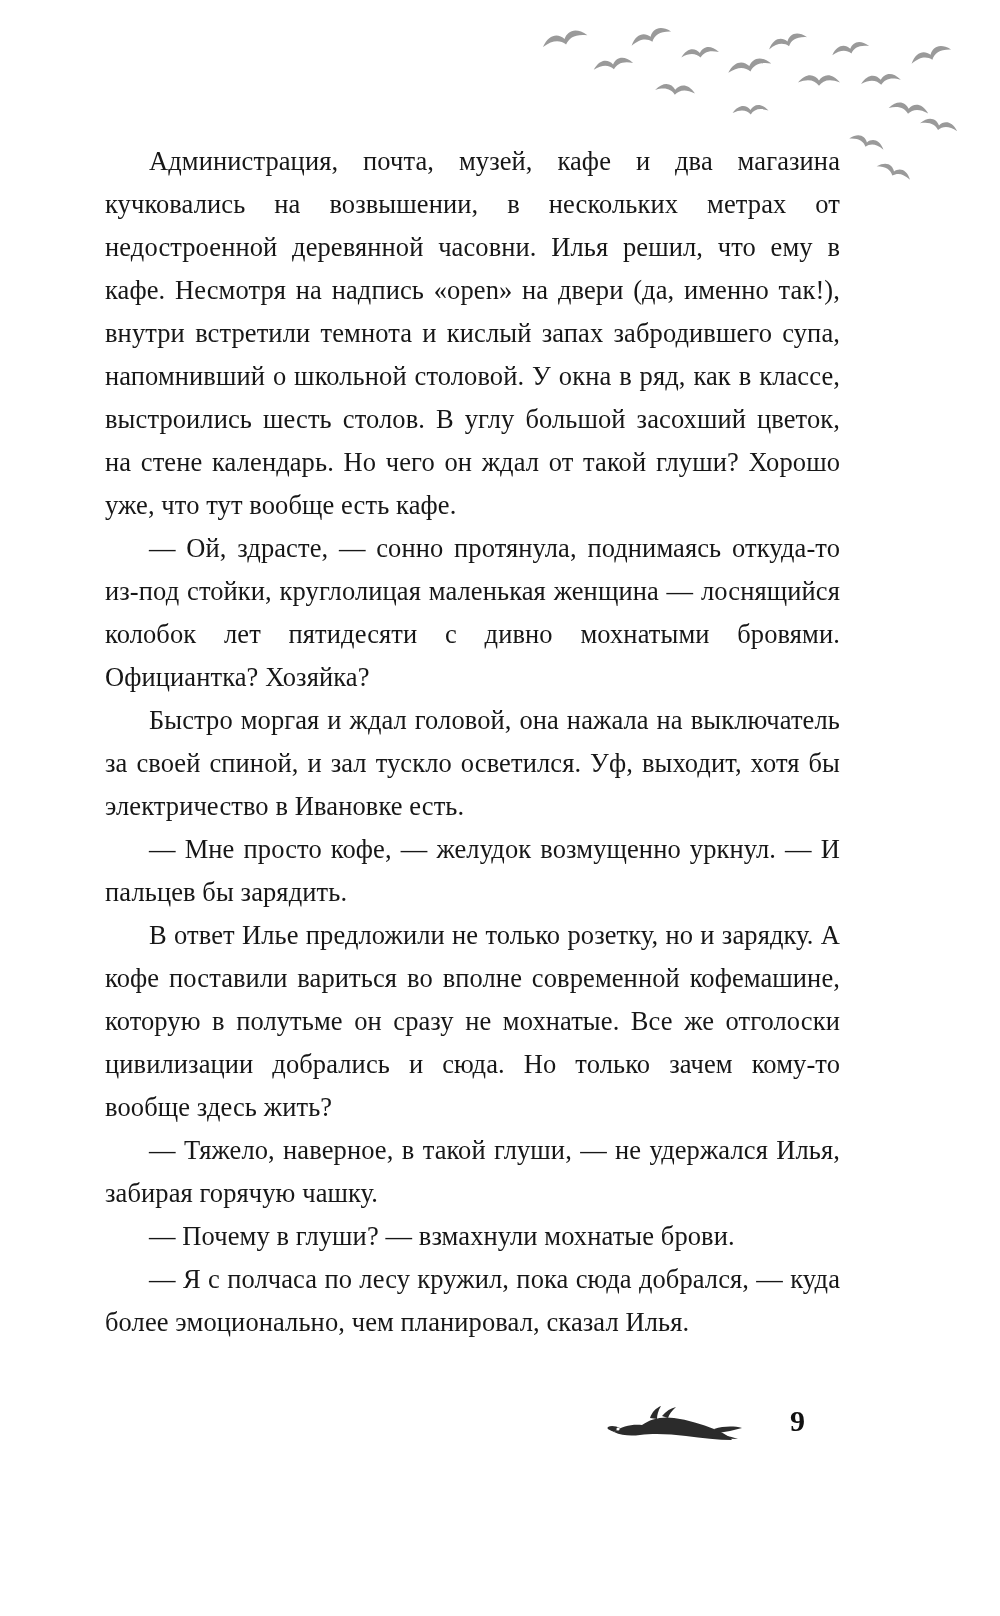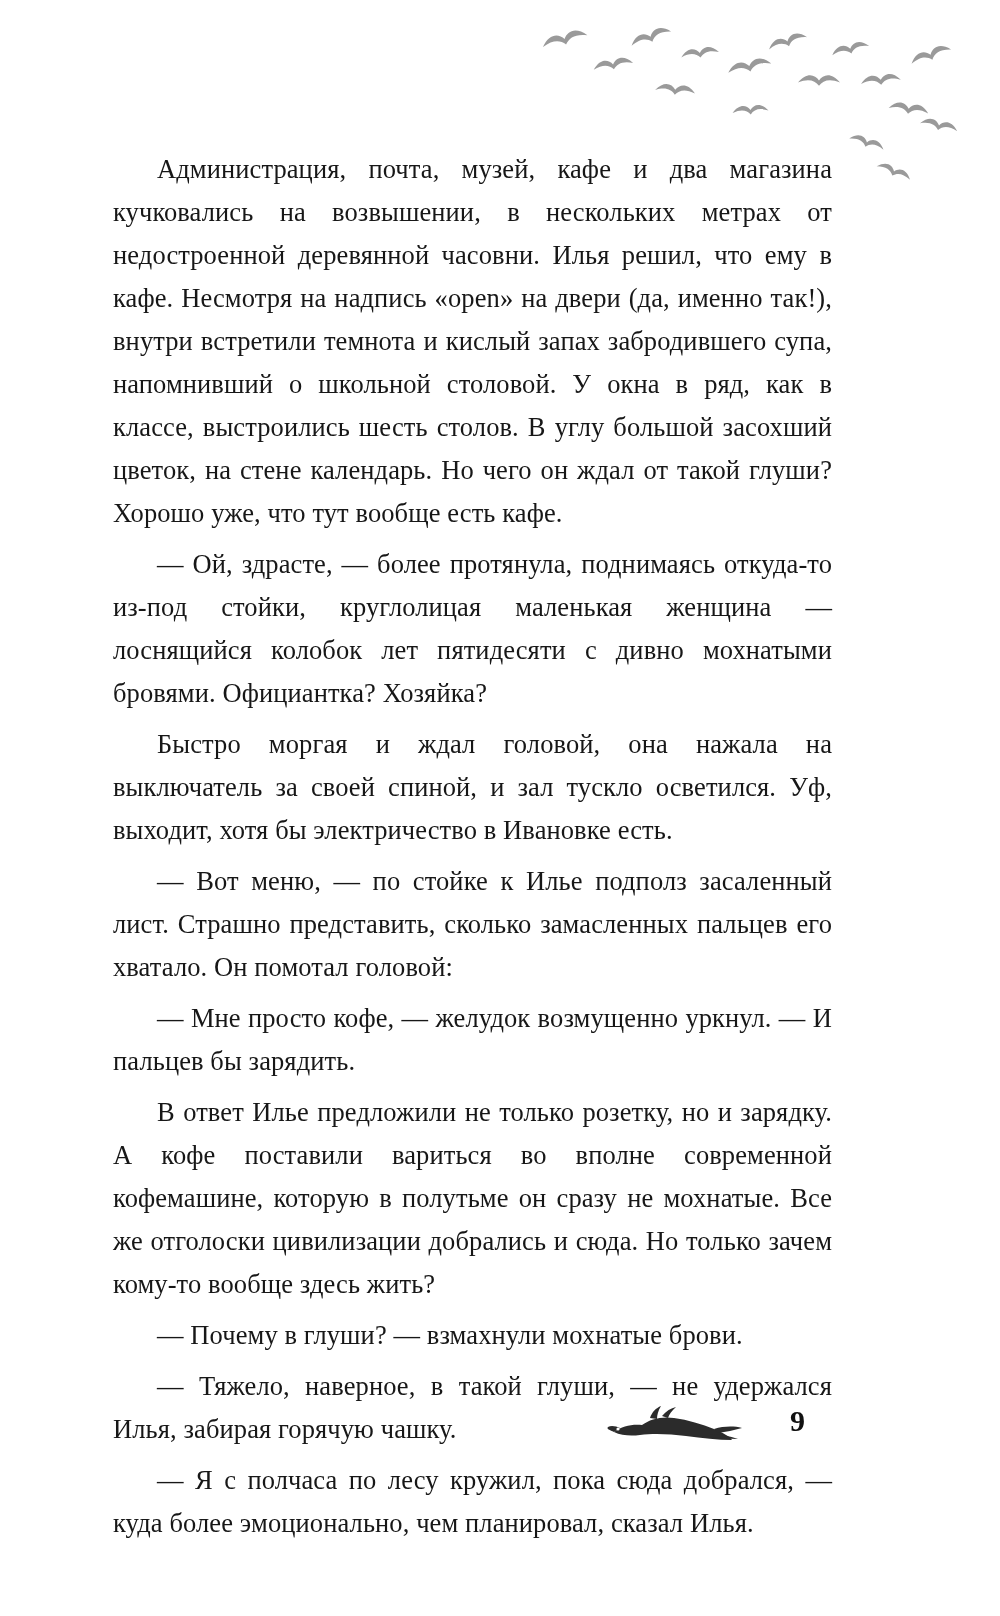"Администрация, почта, музей, кафе и" .body-text p { margin: 8px -> 0 }
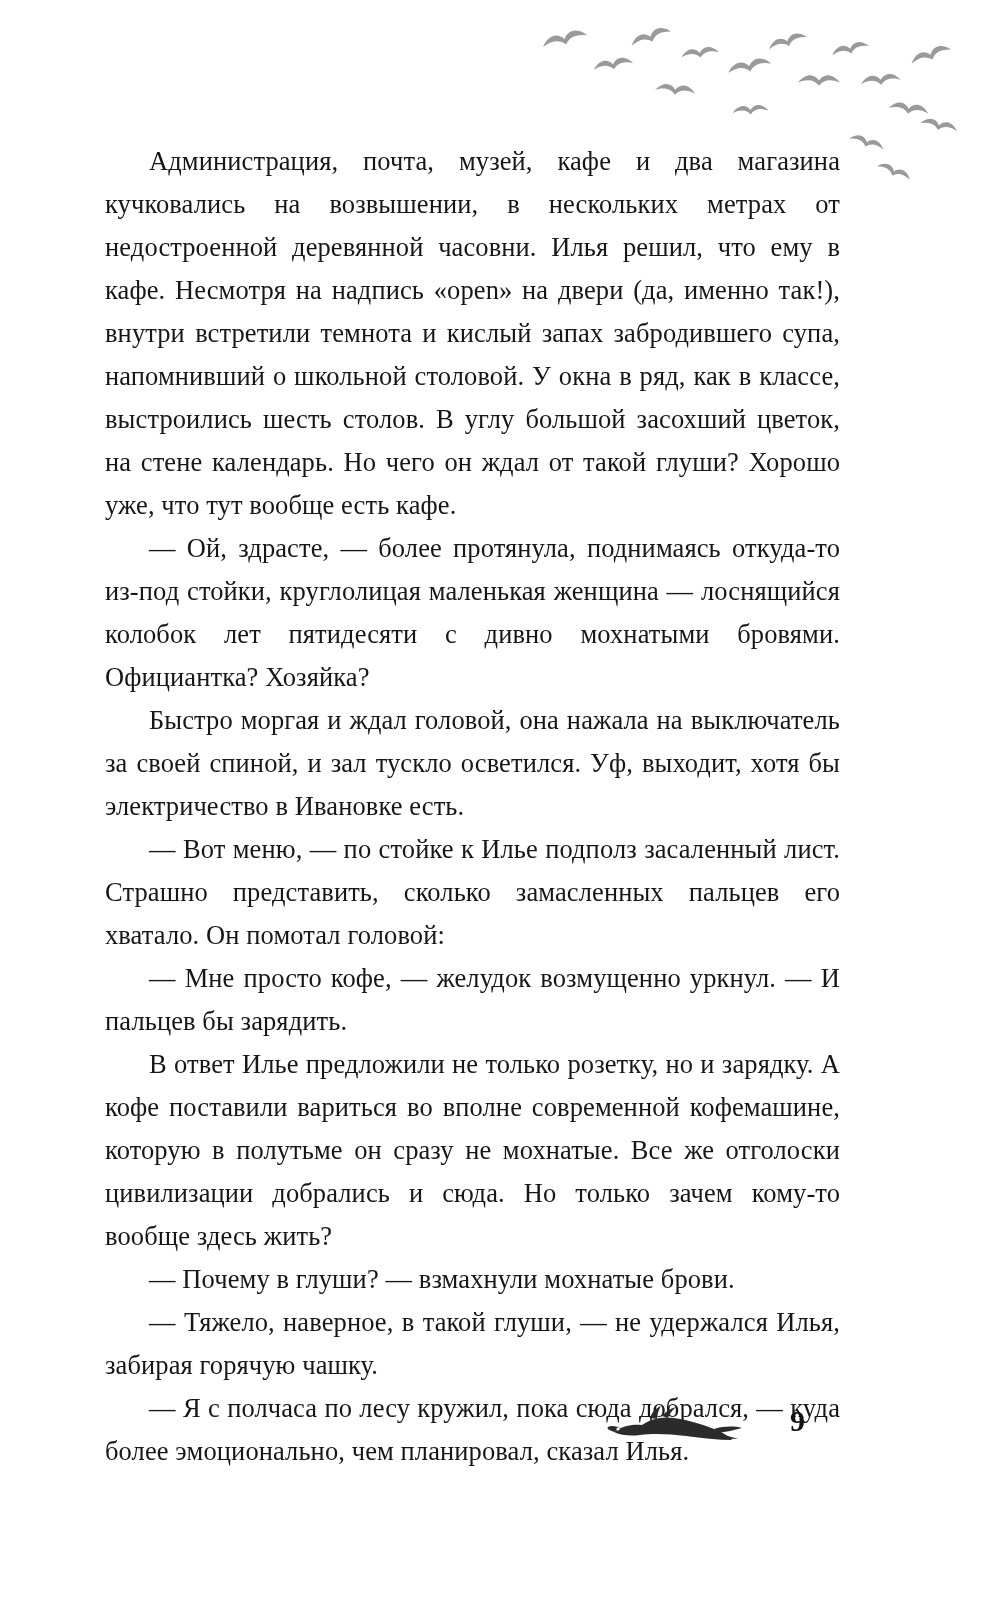"— Ой, здрасте, — более" p.indent { text: более -> сонно }
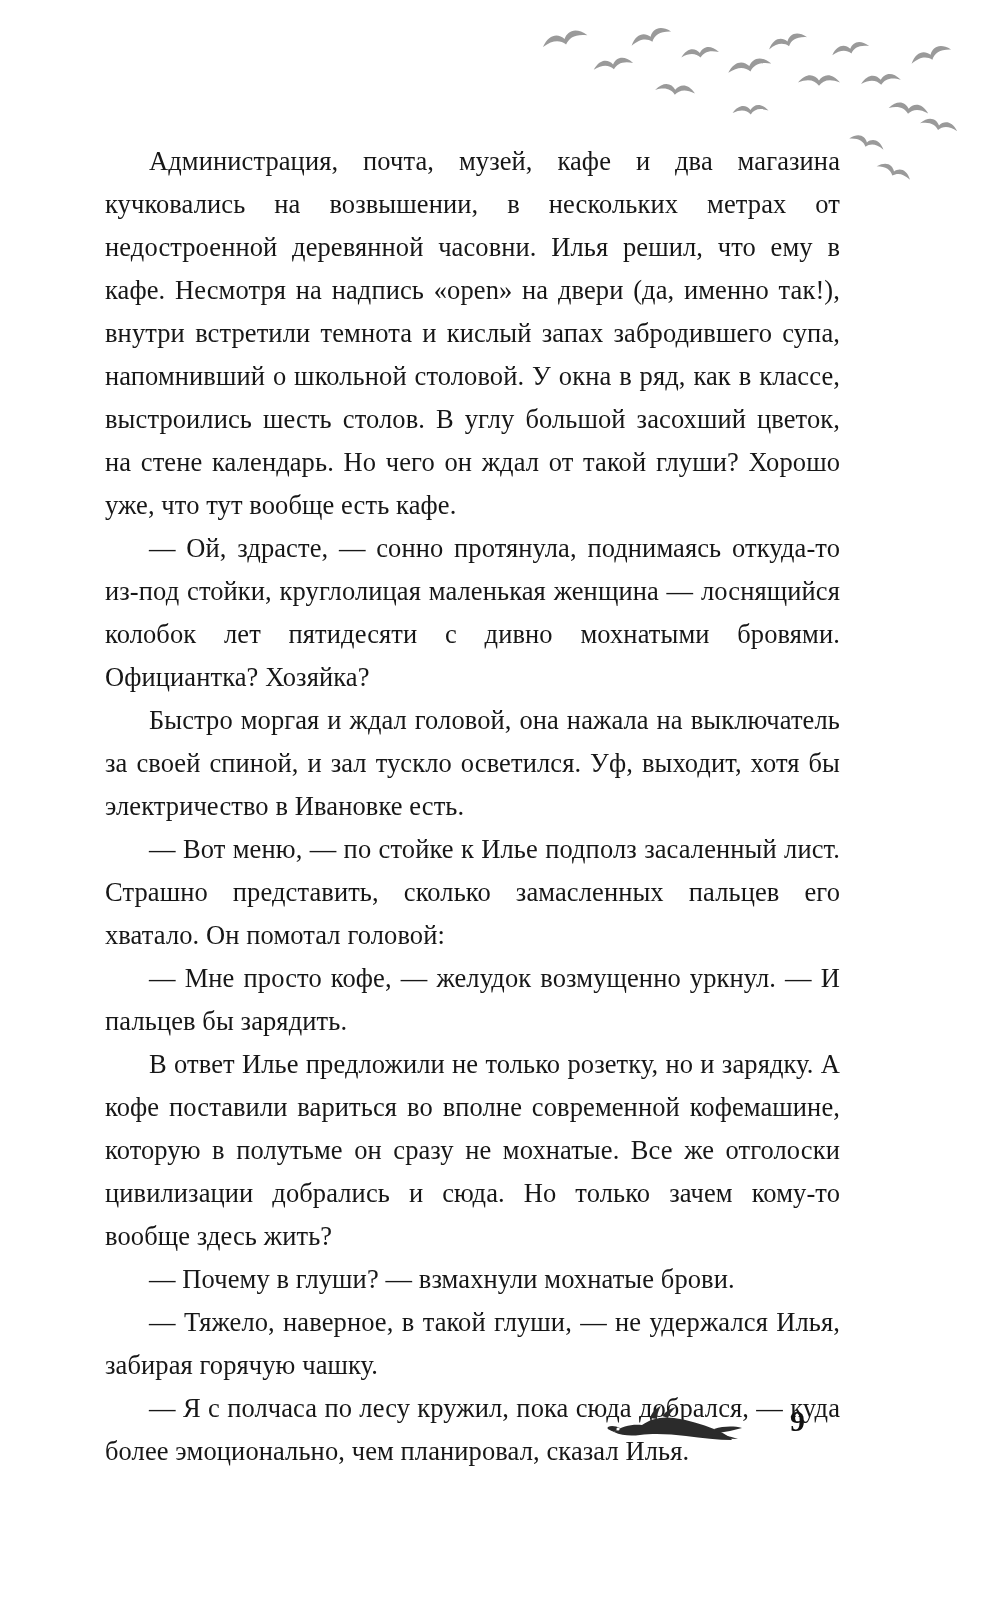"— Вот меню, — по" p.indent { html: <p>— Вот меню, — по стойке к Илье подполз засаленный лист. Страшно представить, сколько замасленных пальцев его хватало. Он помотал головой:</p> -> none }
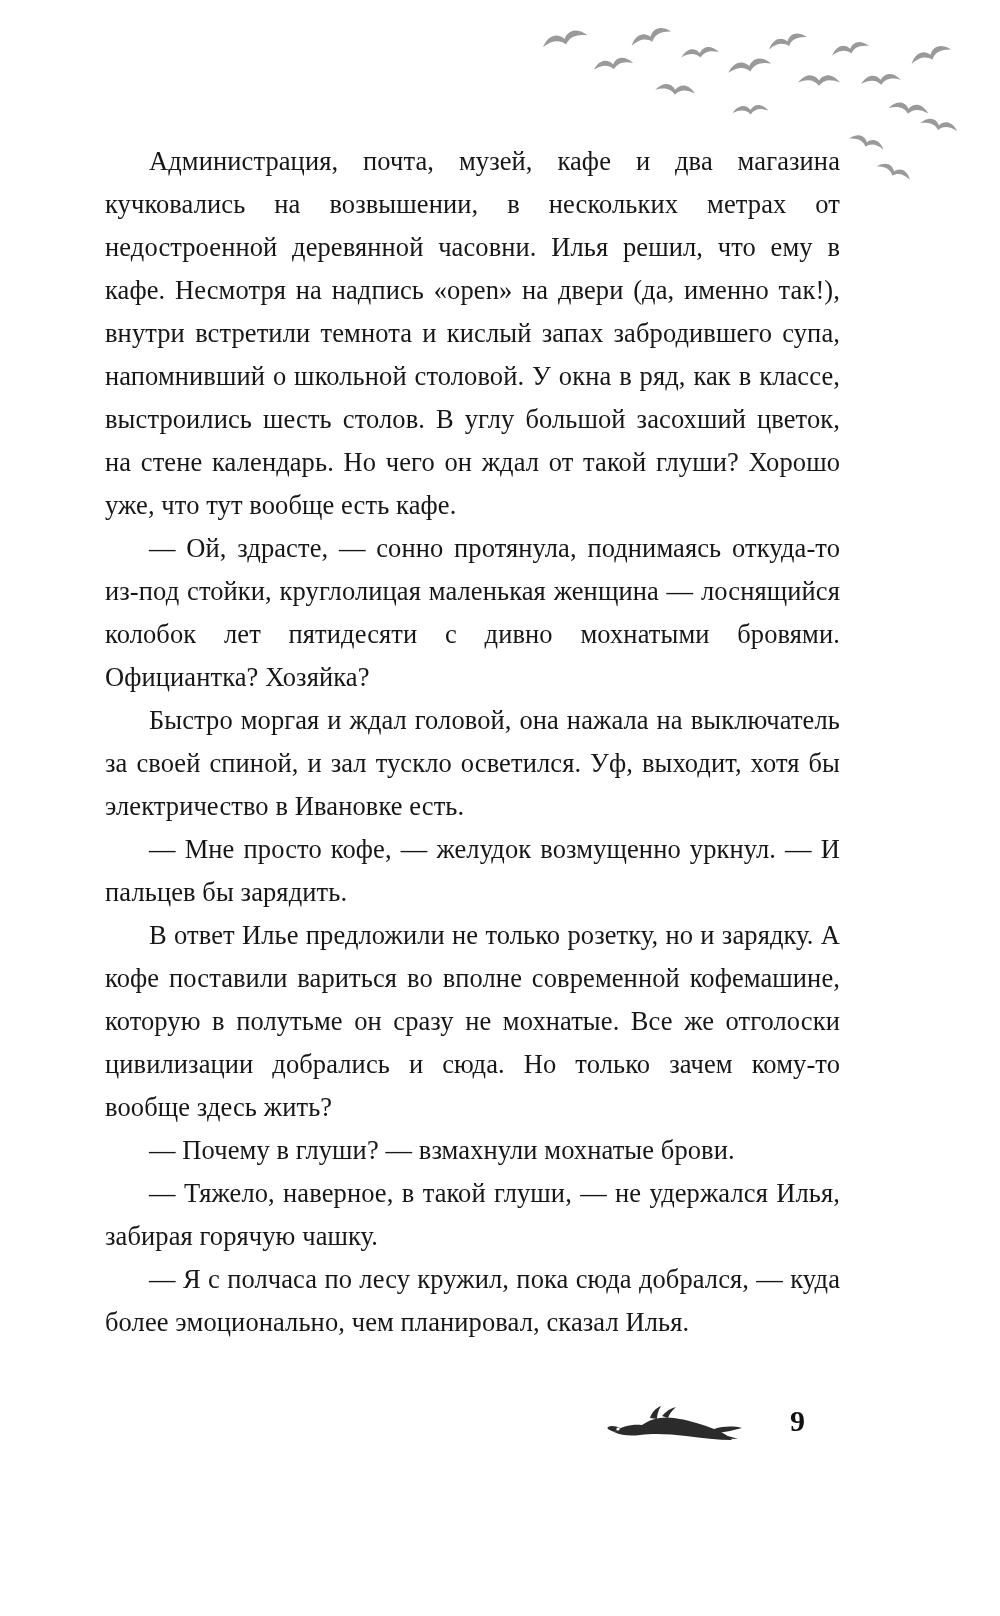"— Почему в глуши? —" p.indent { order: before "— Тяжело, наверное, в такой" -> after "— Тяжело, наверное, в такой" }
